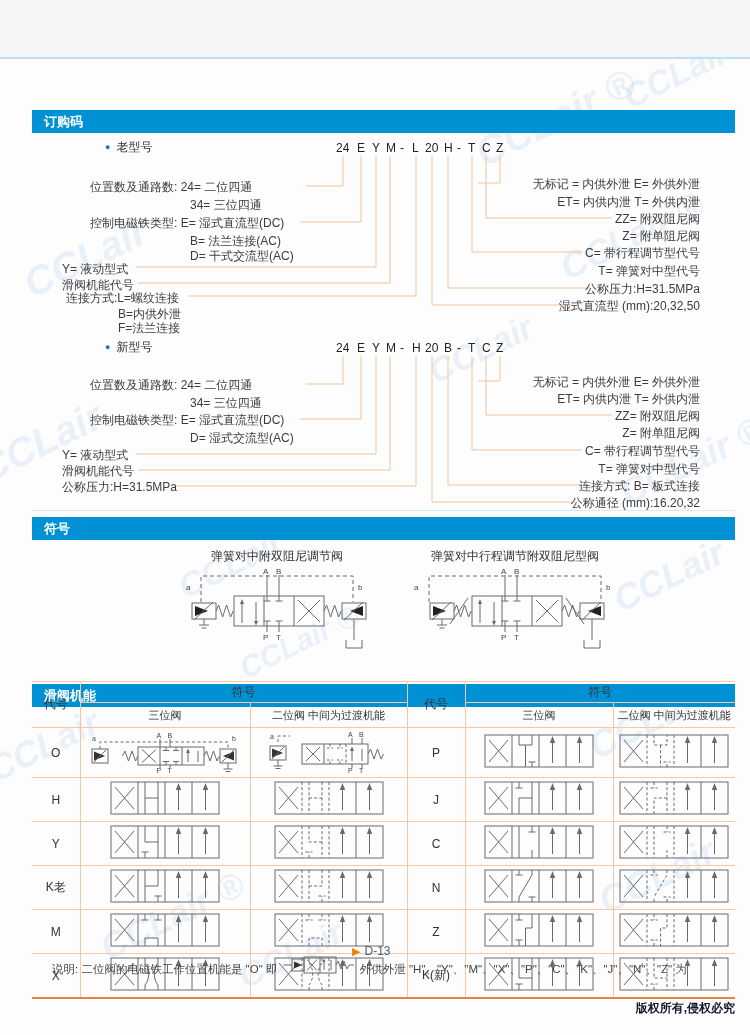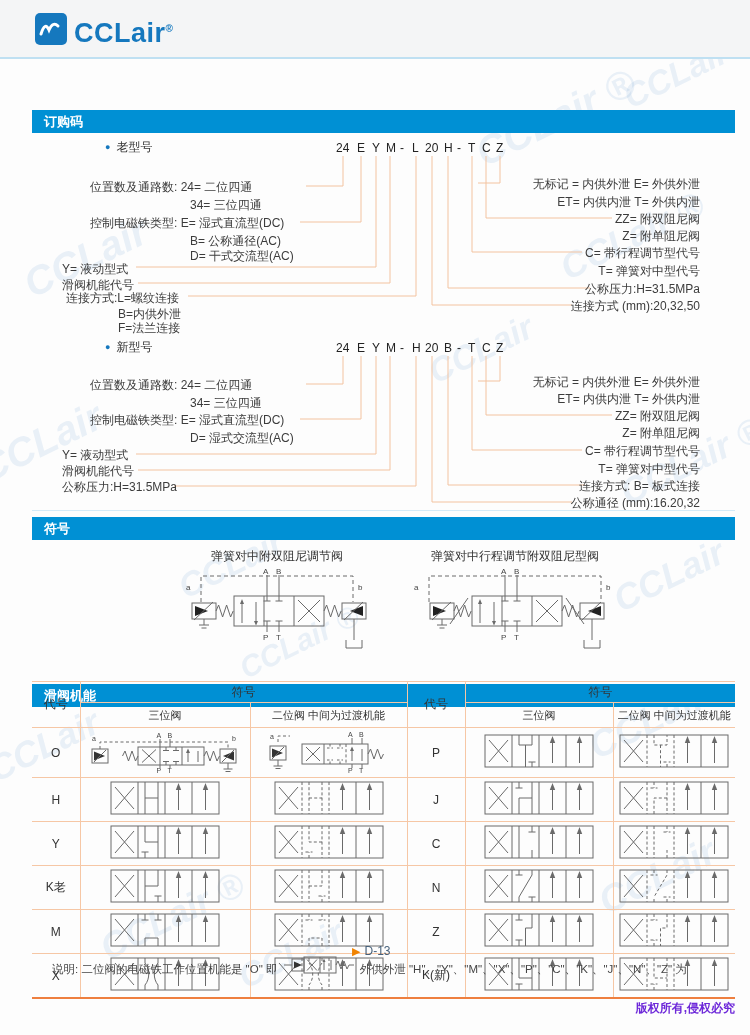"CCLair®" div.logo { html: <div> <svg> <rect></rect> <path></path> </svg> <span><span>CCLair</span><sup>®</sup></span> </div> -> none }
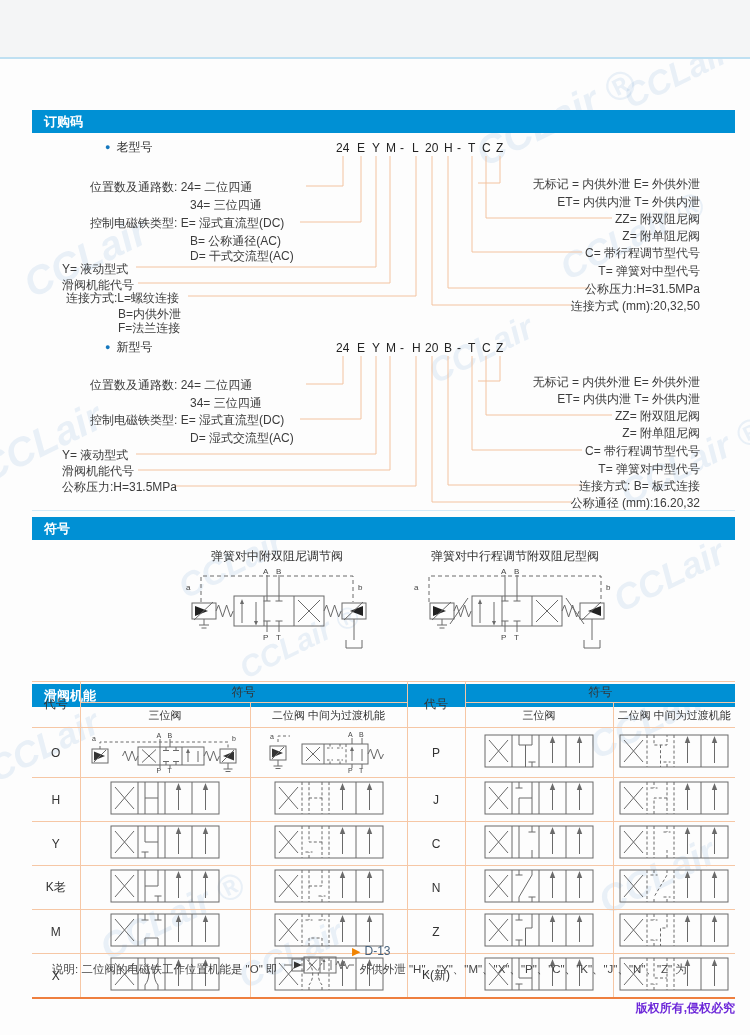"B= 公称通径(AC)" div.spec { text: 公称通径 -> 法兰连接 }
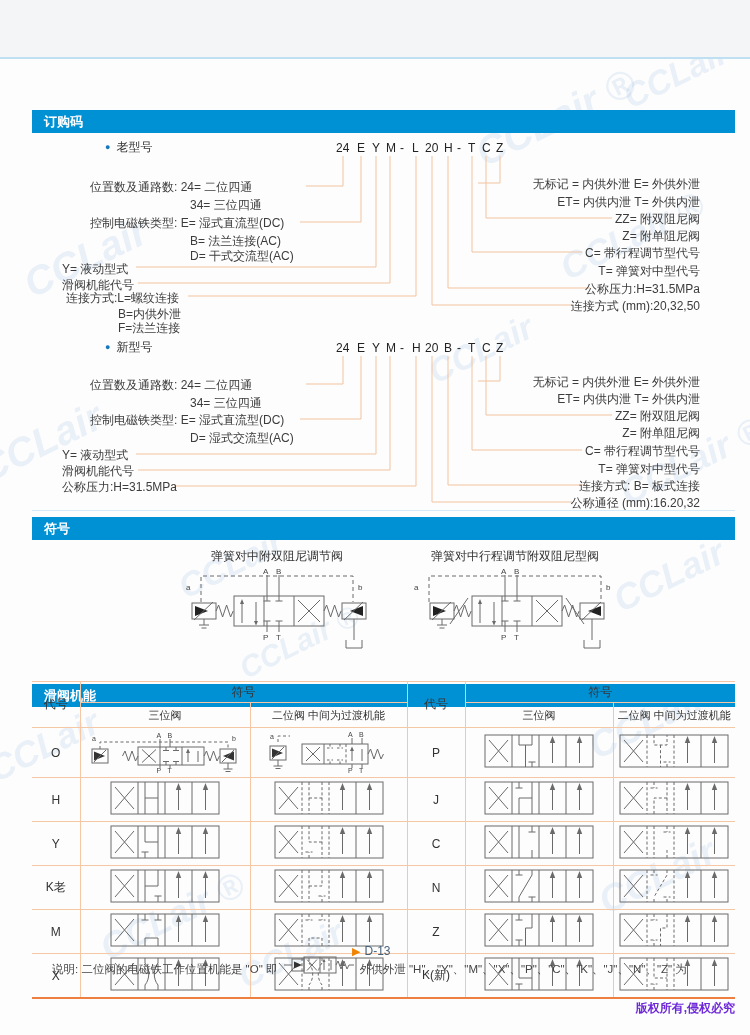"连接方式 (mm):20,32,50" div.spec { text: 连接方式 -> 湿式直流型 }
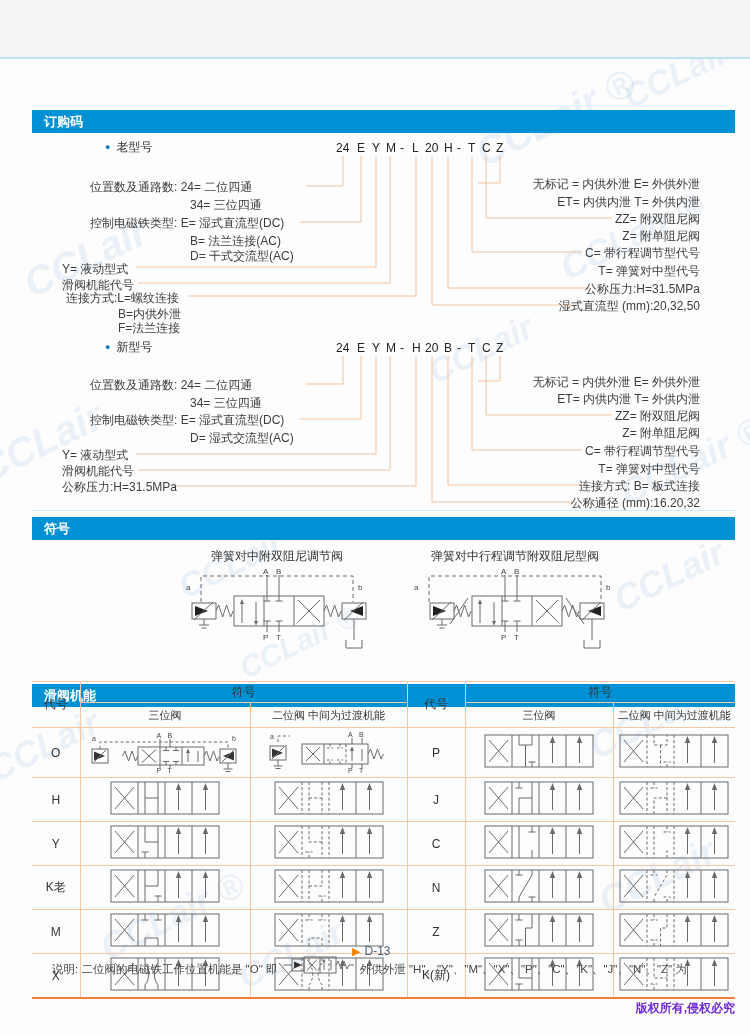"版权所有,侵权必究" .copyright { color: #6d28d9 -> #0f172a }
